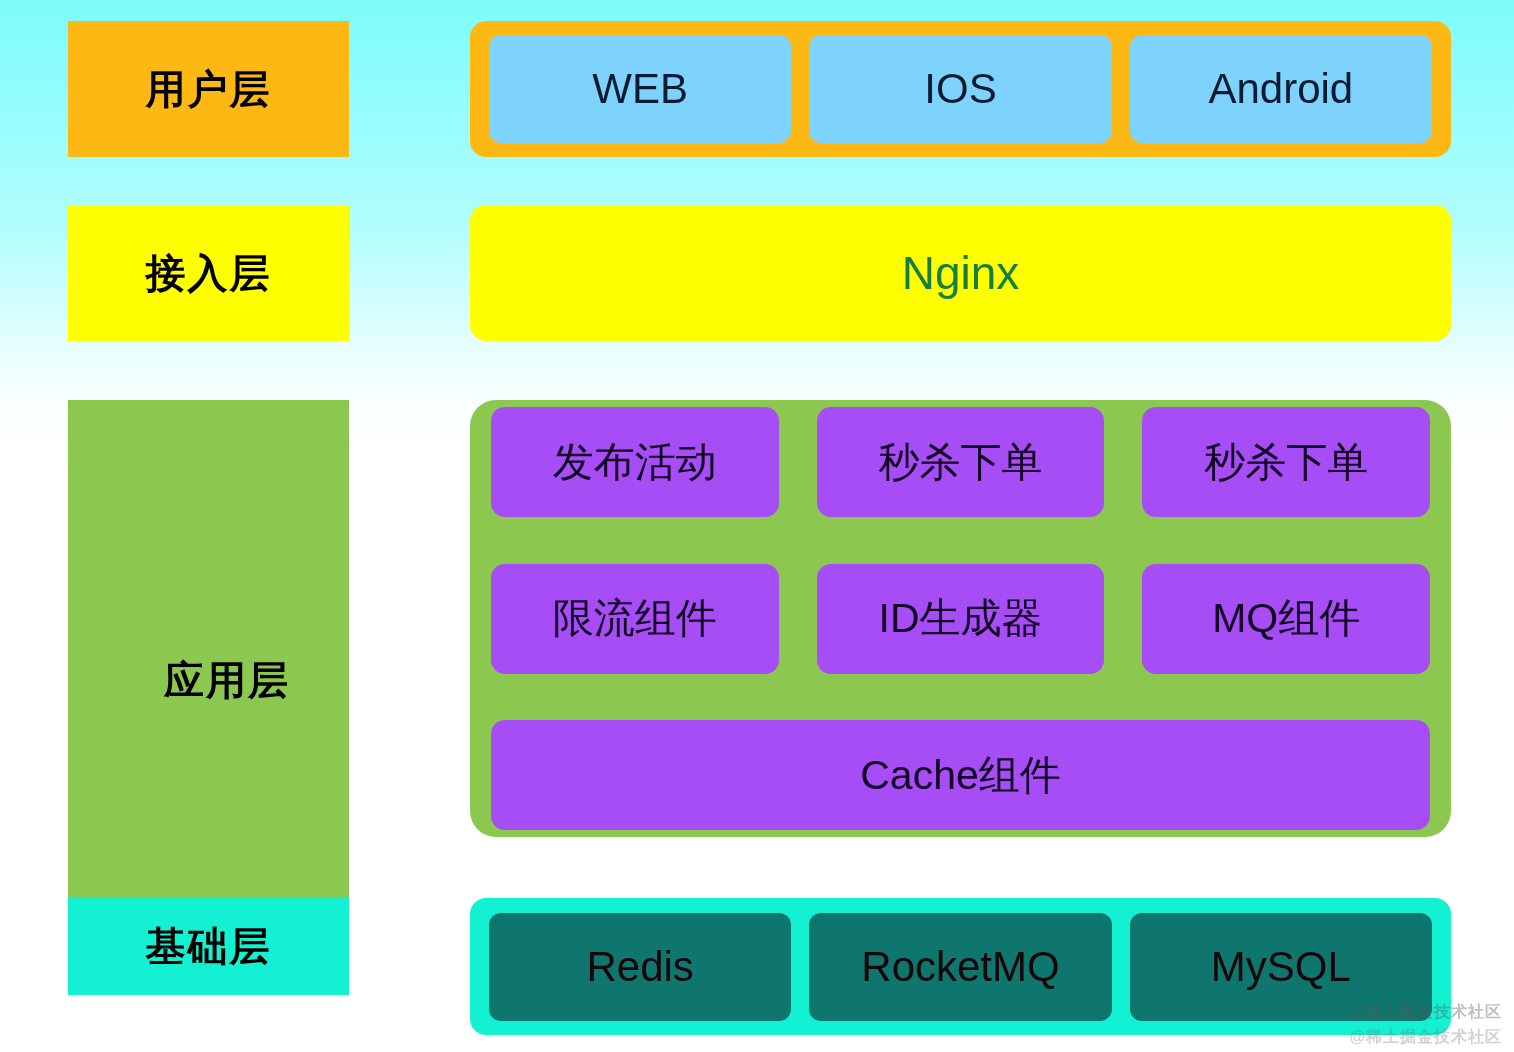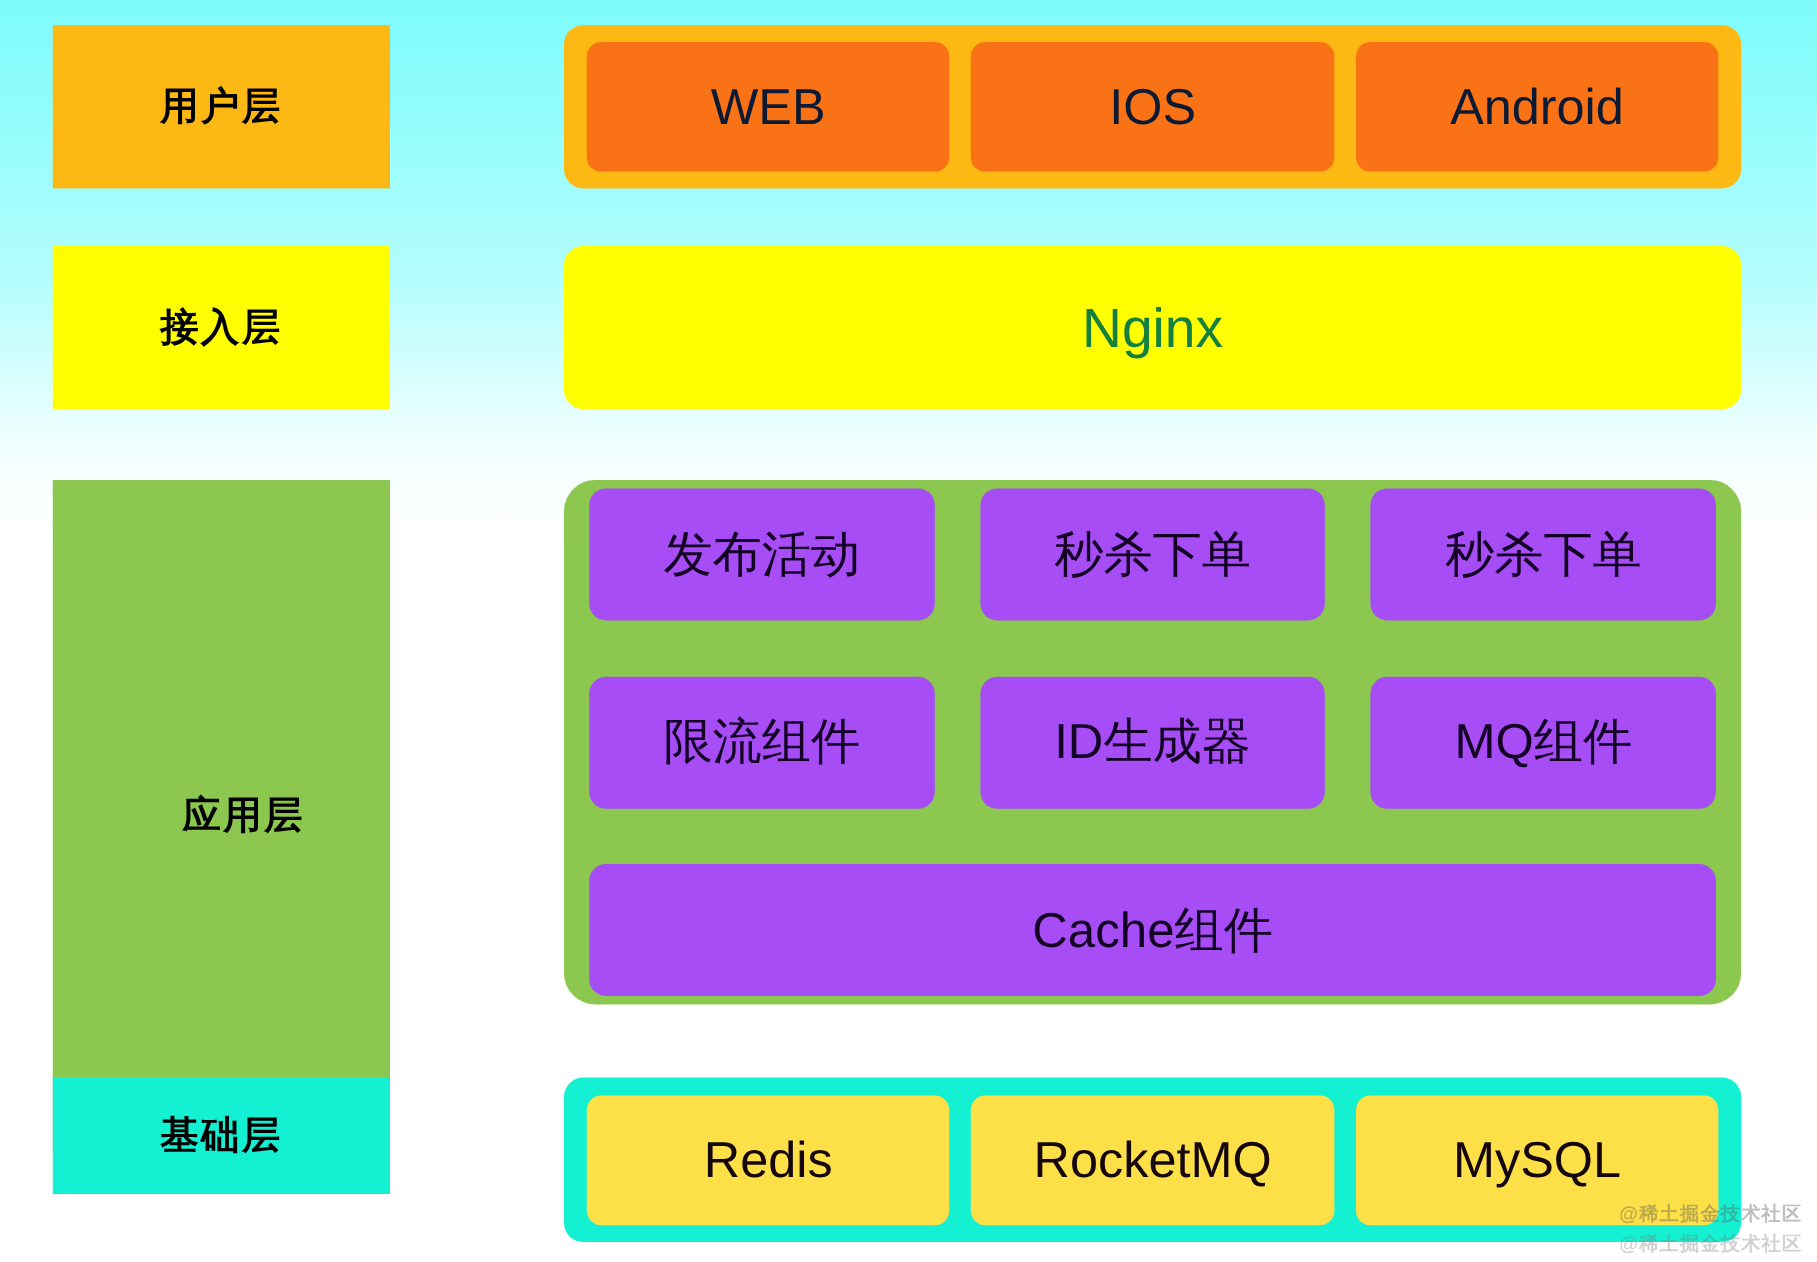"用户层" .layer-label { font-size: 32px -> 40px; left: 44px -> 68px }
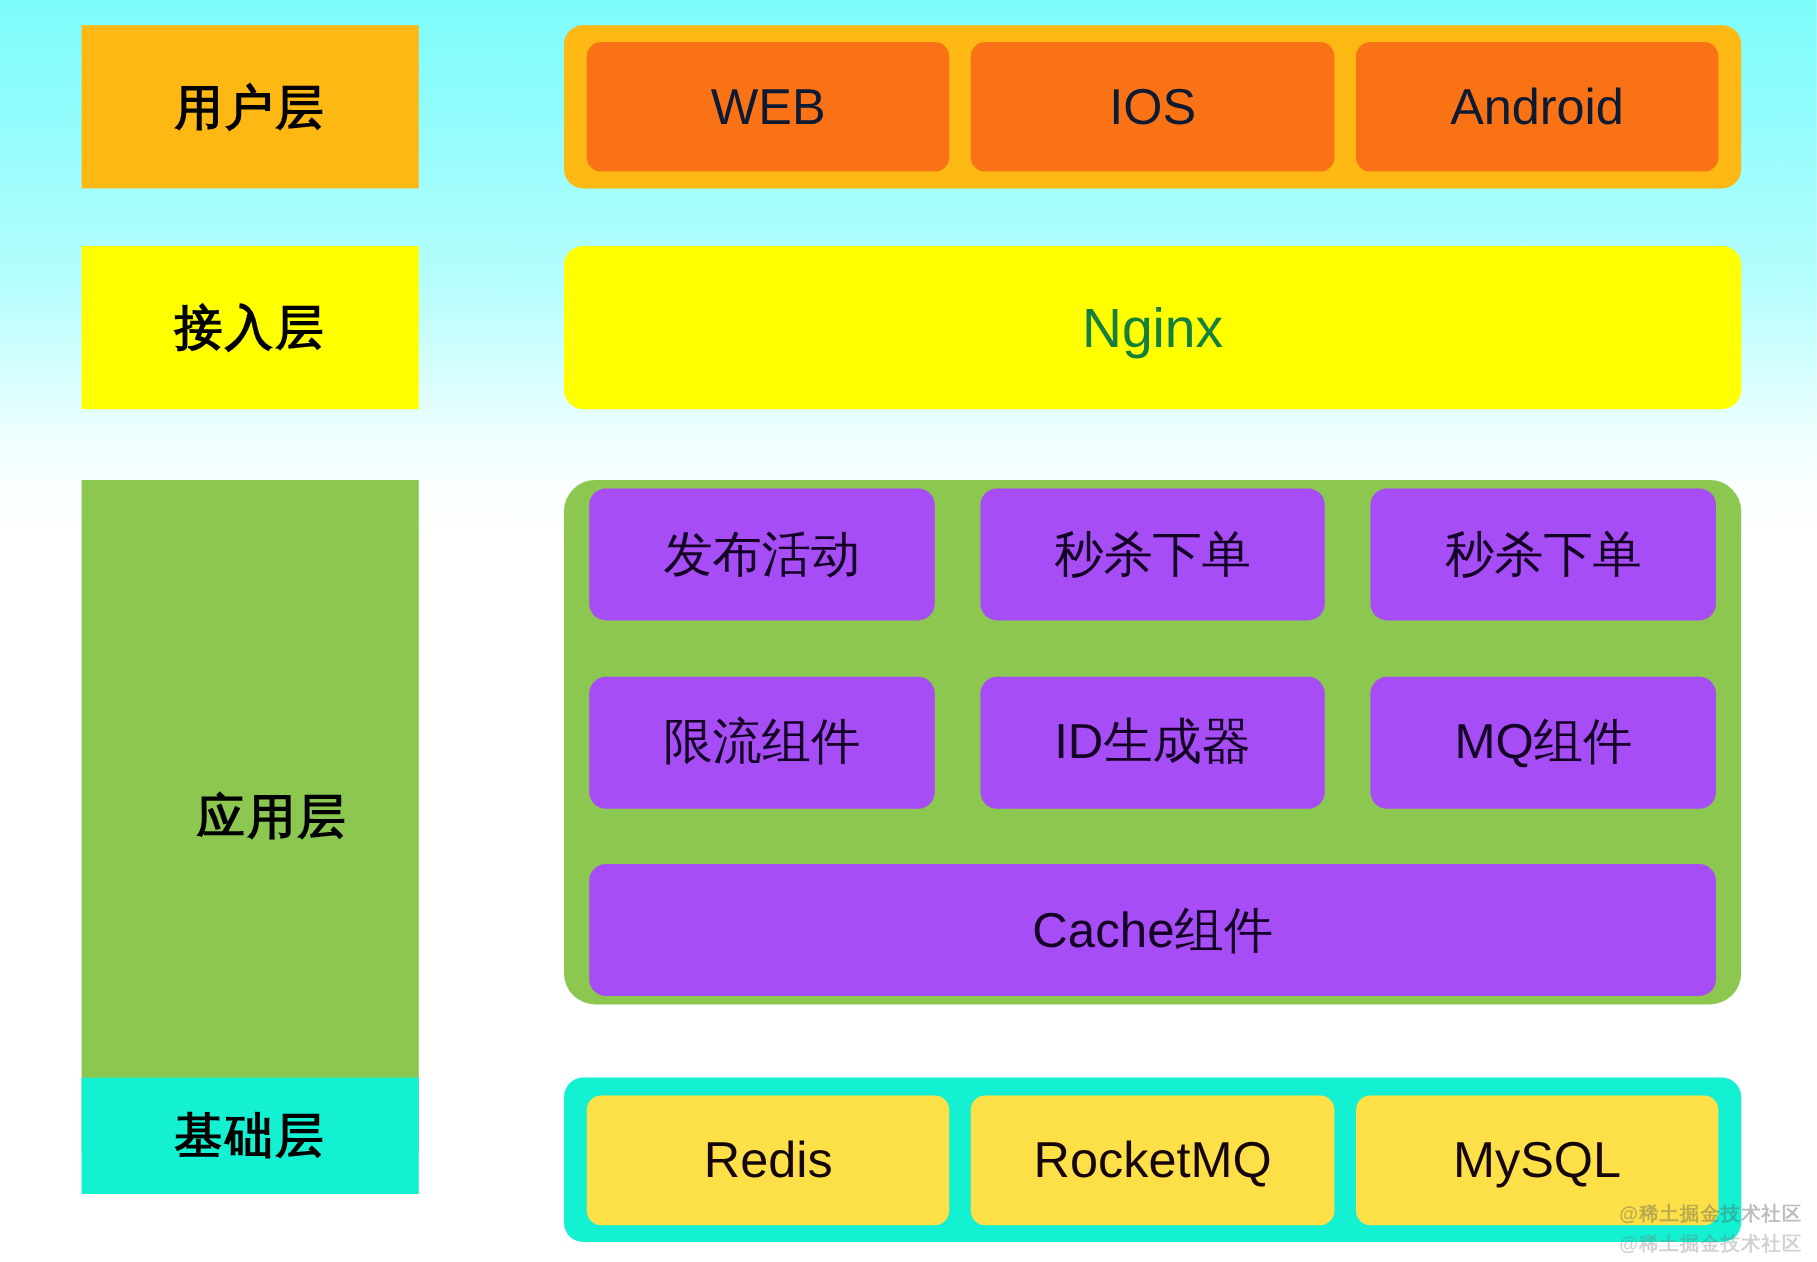"WEB" .chip-blue { background: #f97316 -> #7dd3fc }
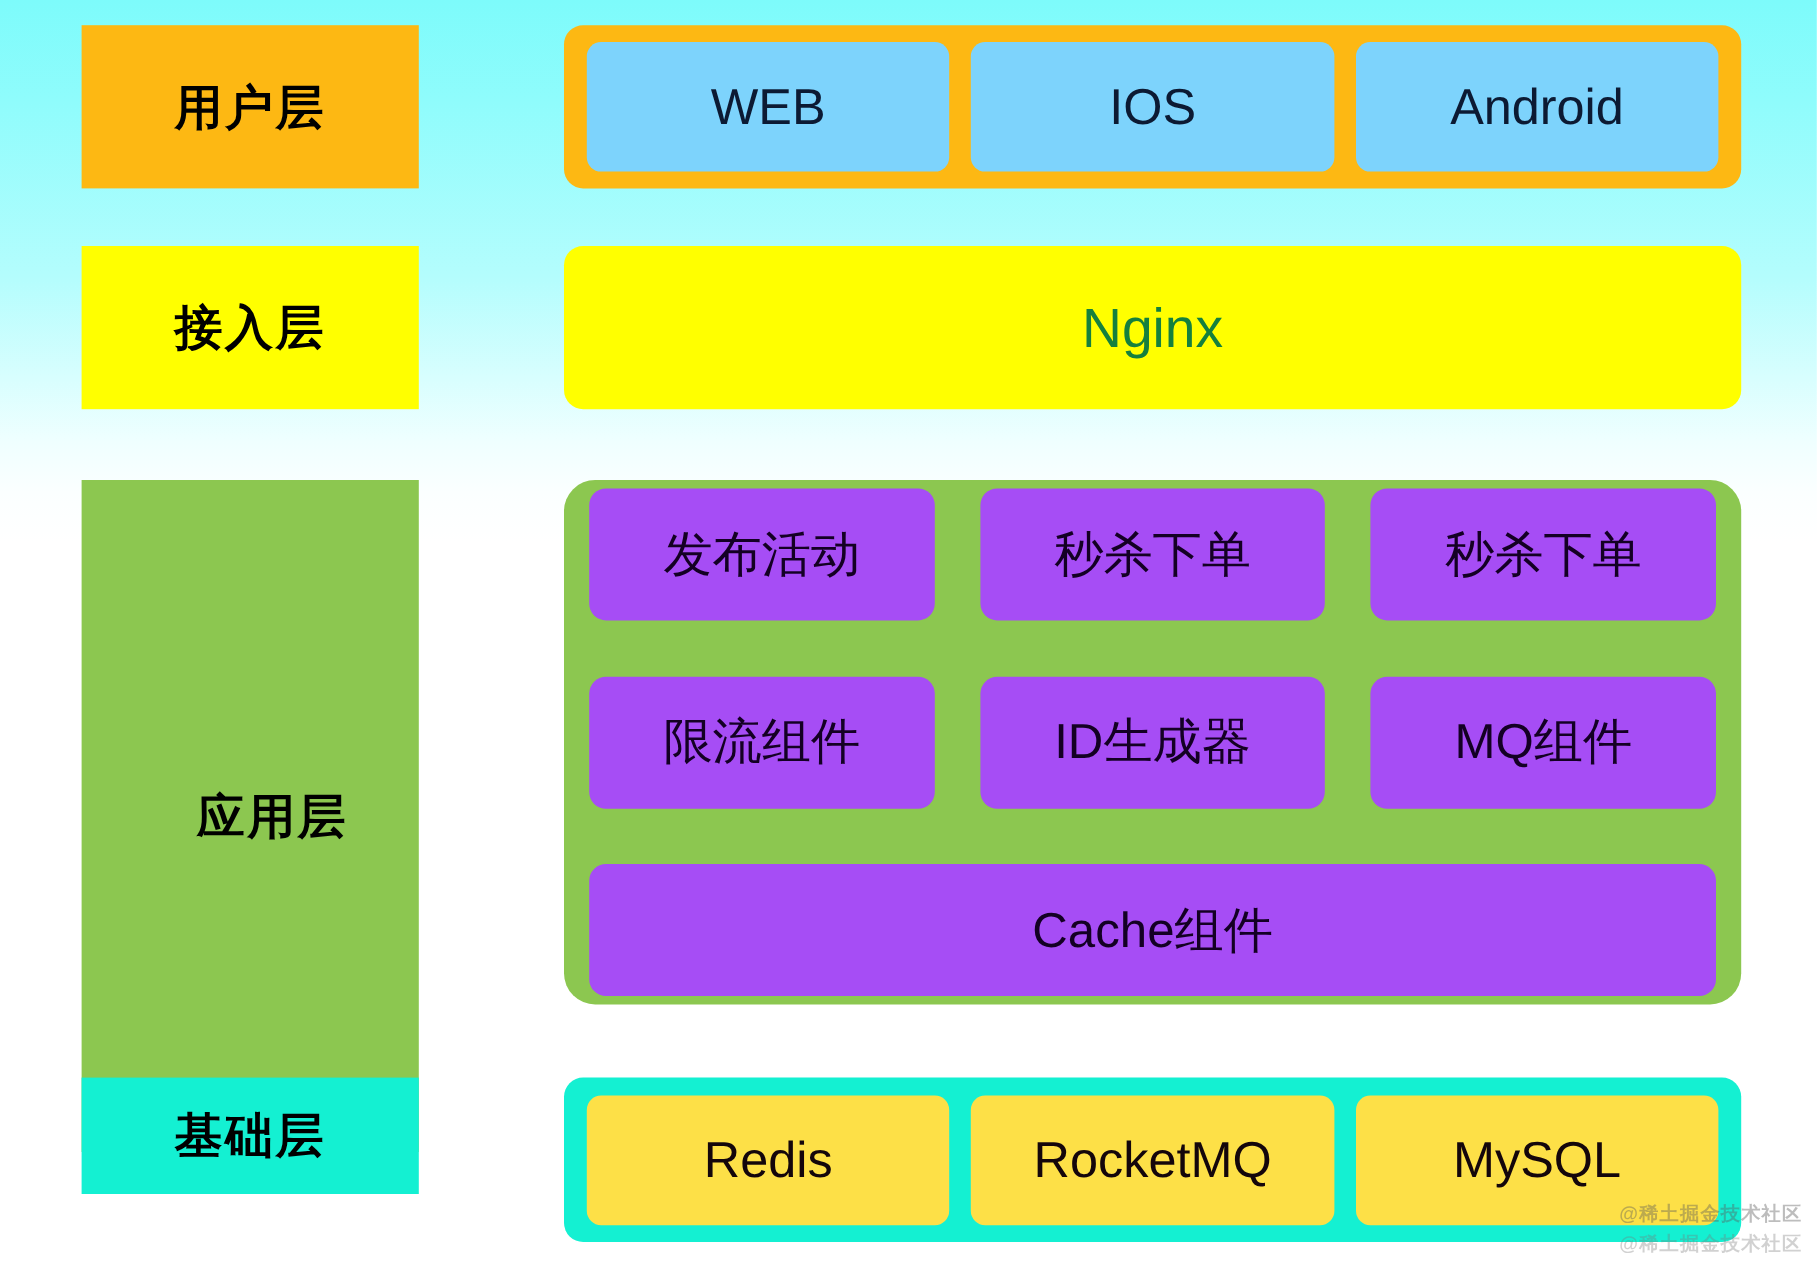"Redis" .chip-pink { background: #fde047 -> #0f766e }
